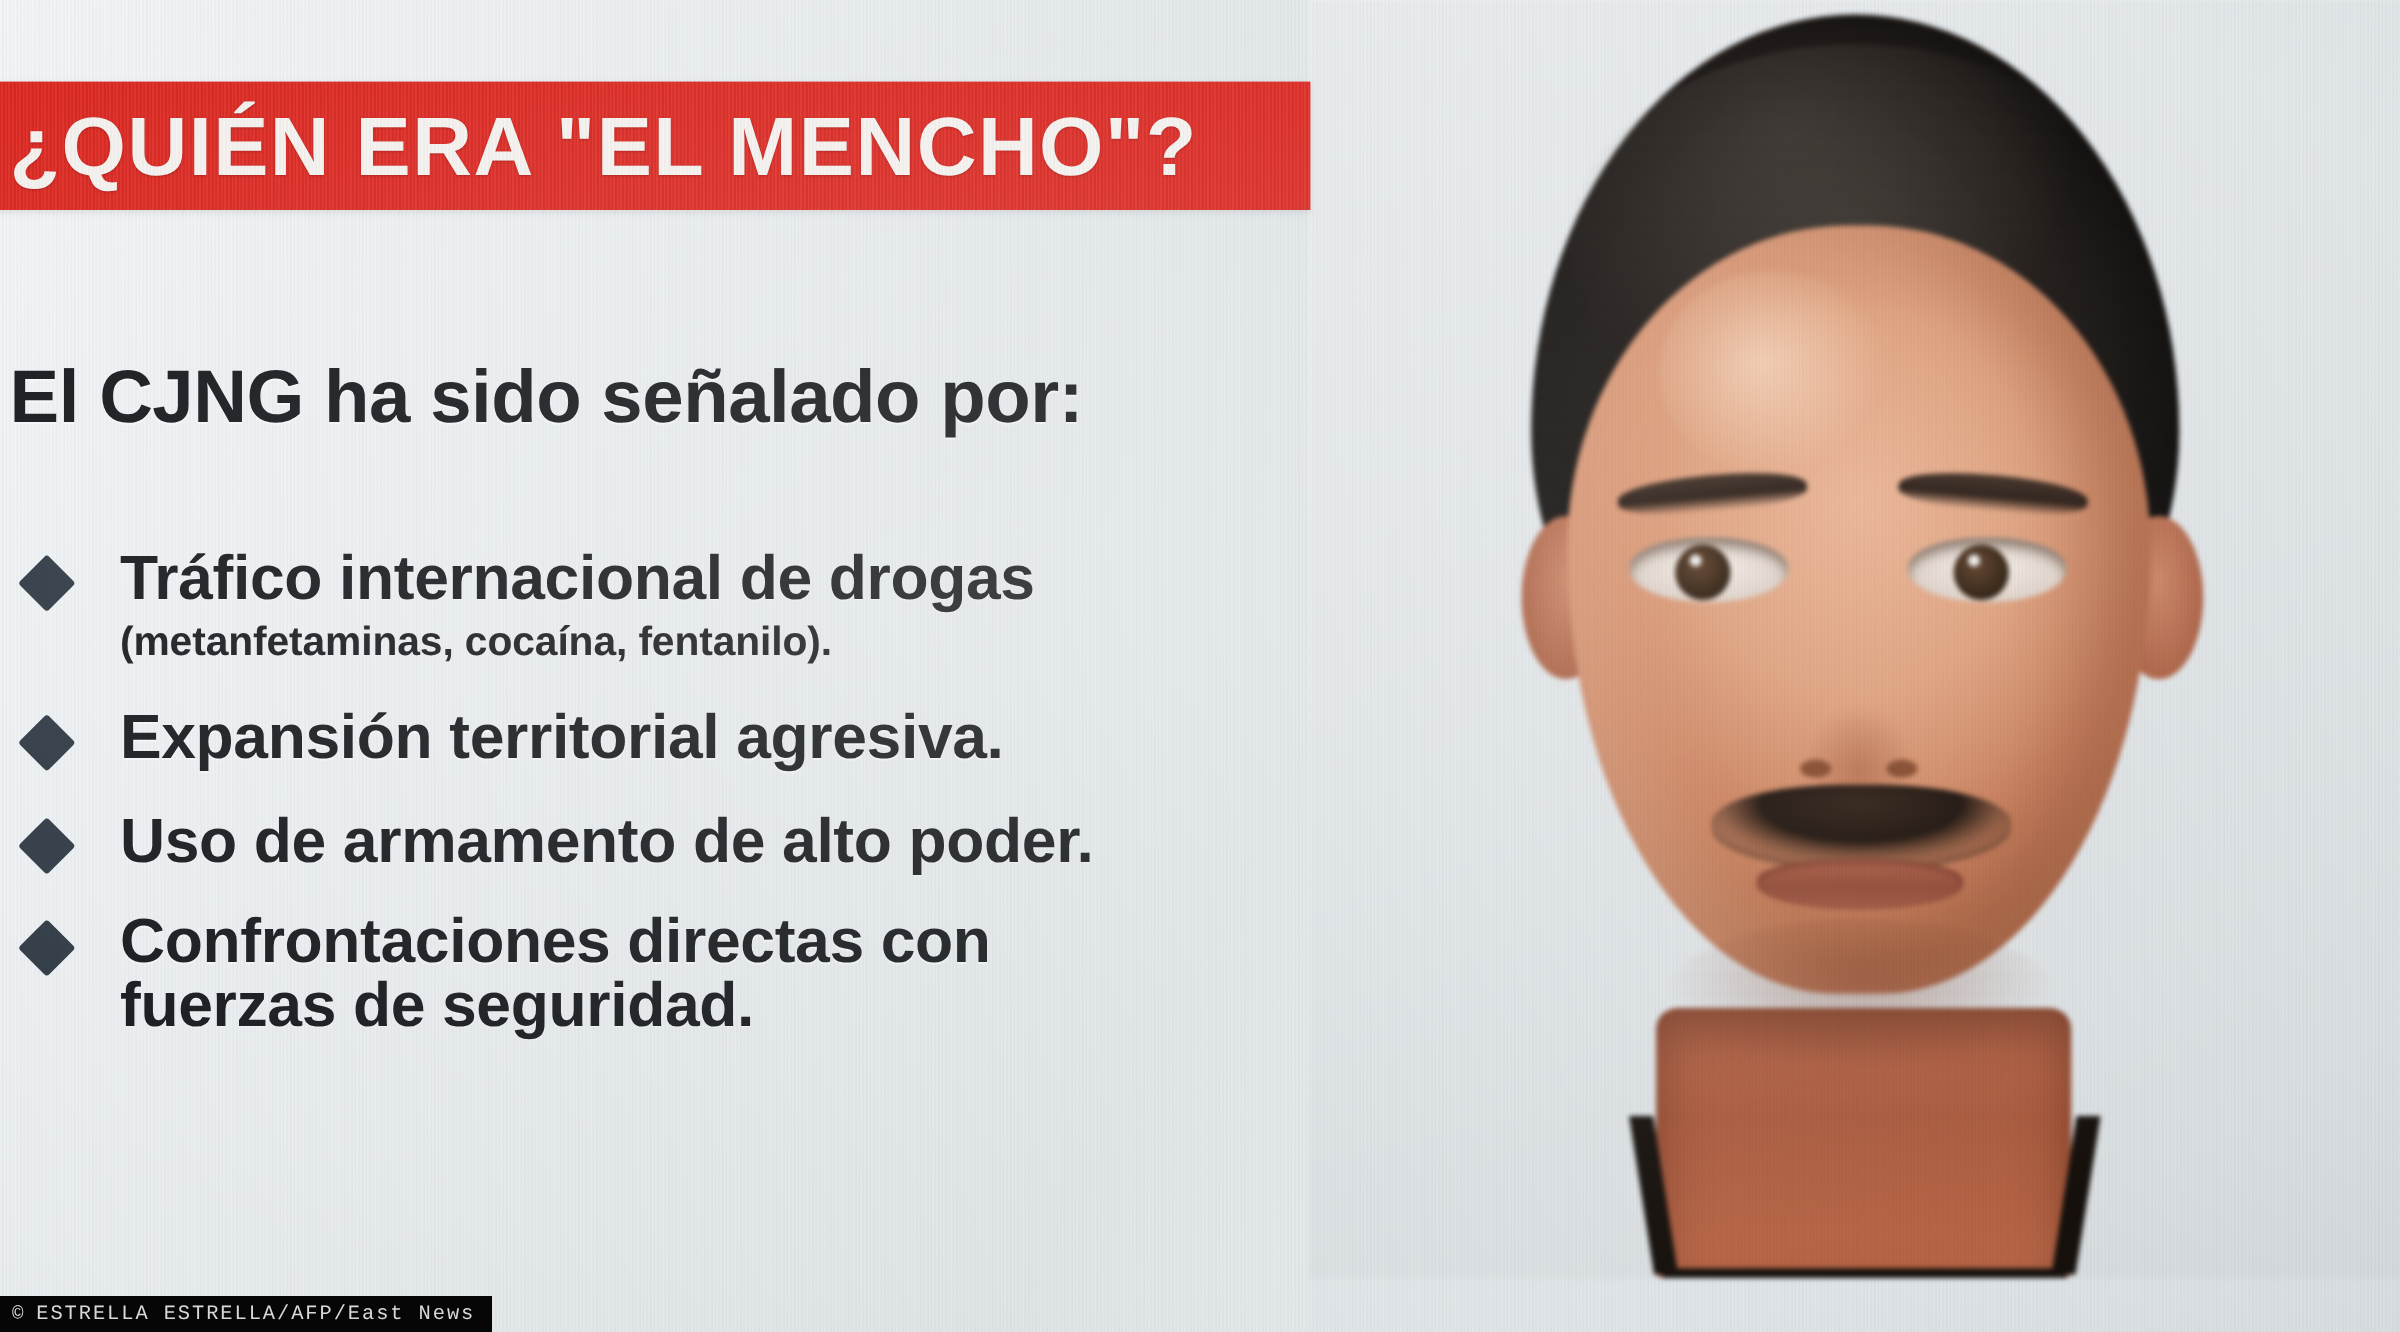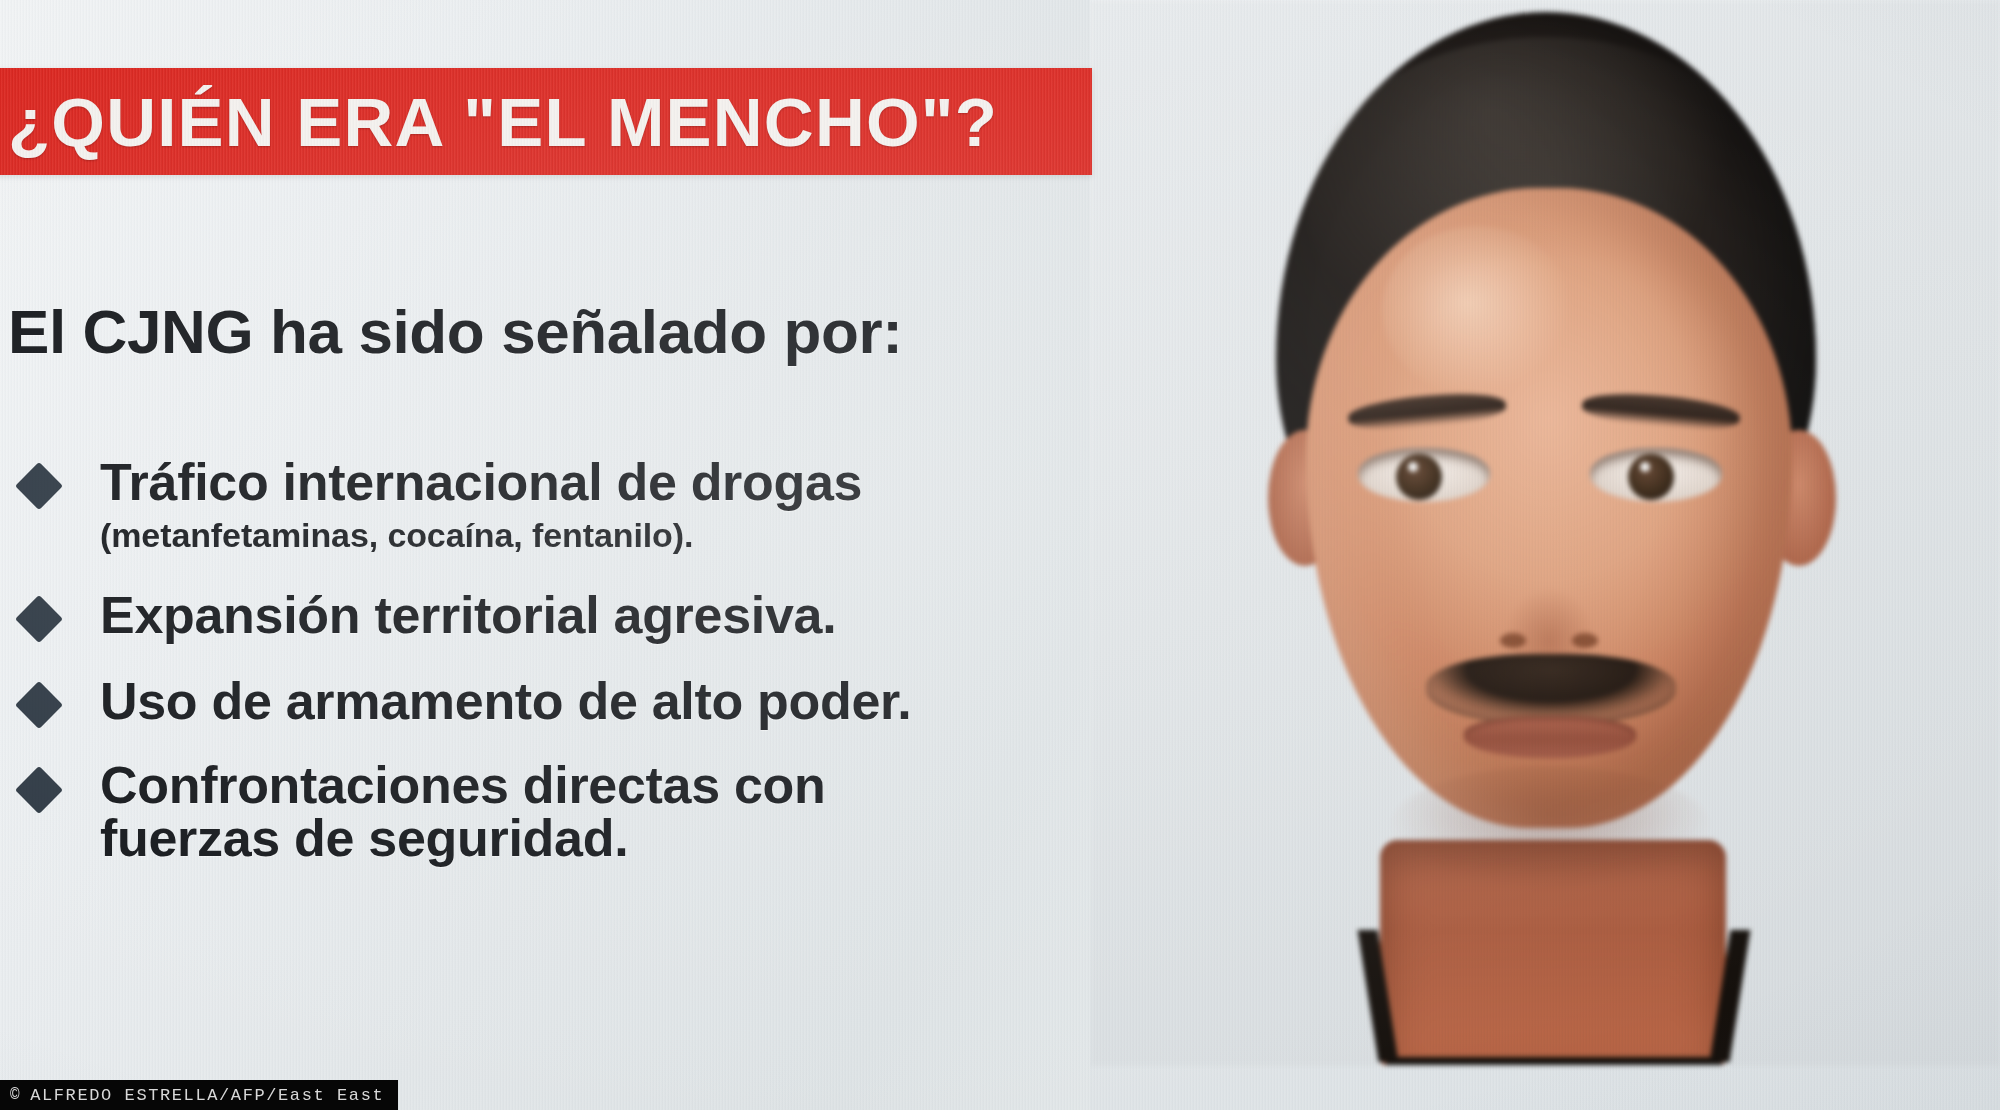"ALFREDO ESTRELLA/AFP/East East" span { text: ALFREDO ESTRELLA/AFP/East East -> ESTRELLA ESTRELLA/AFP/East News }
